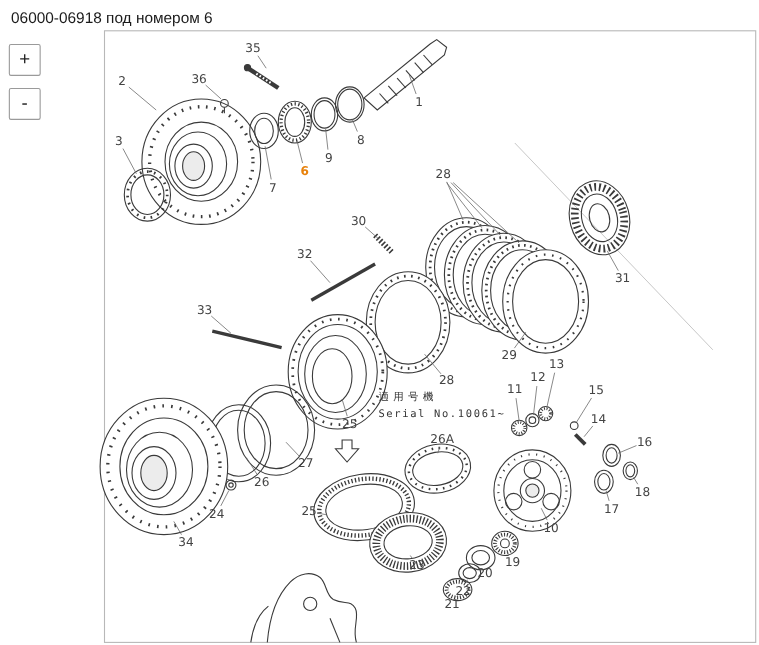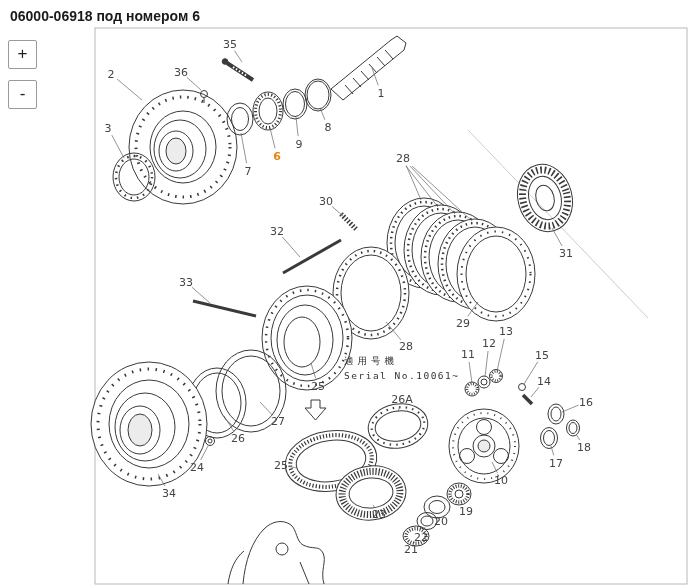"06000-06918 под номером 6" #page-title { font-weight: bold -> normal }
